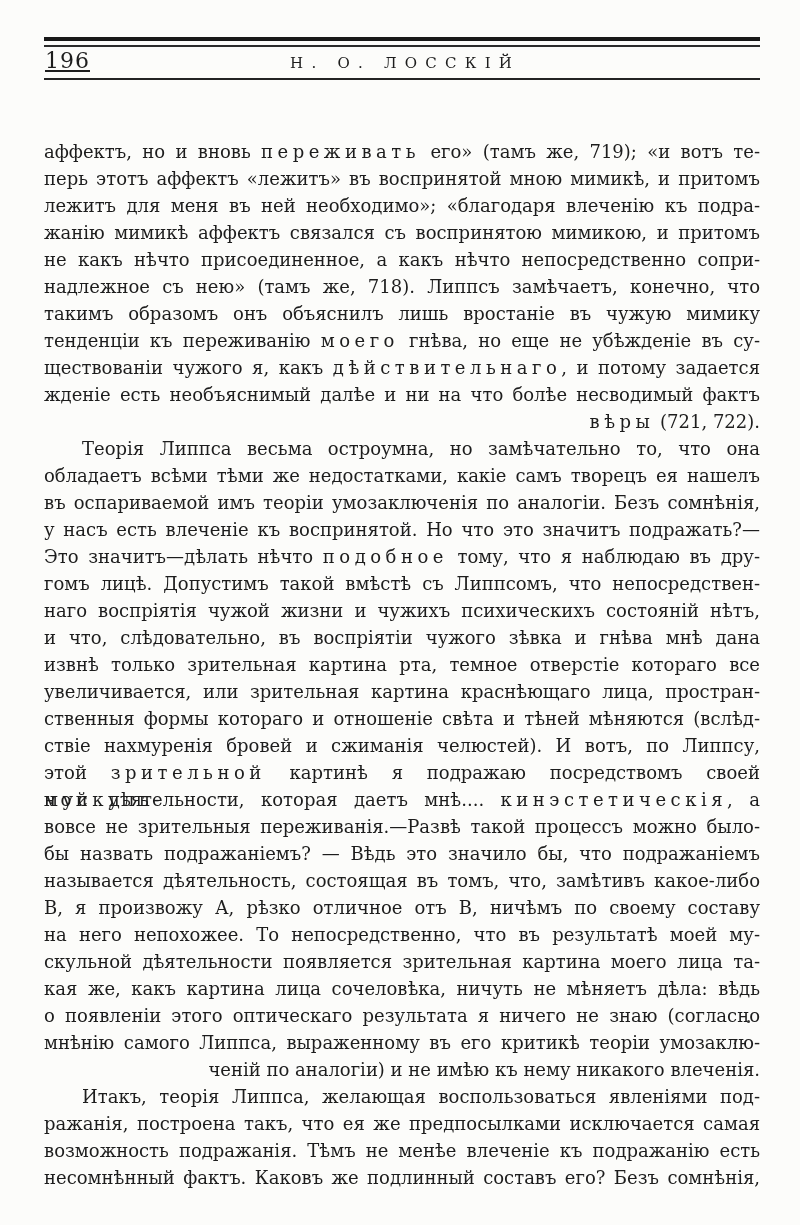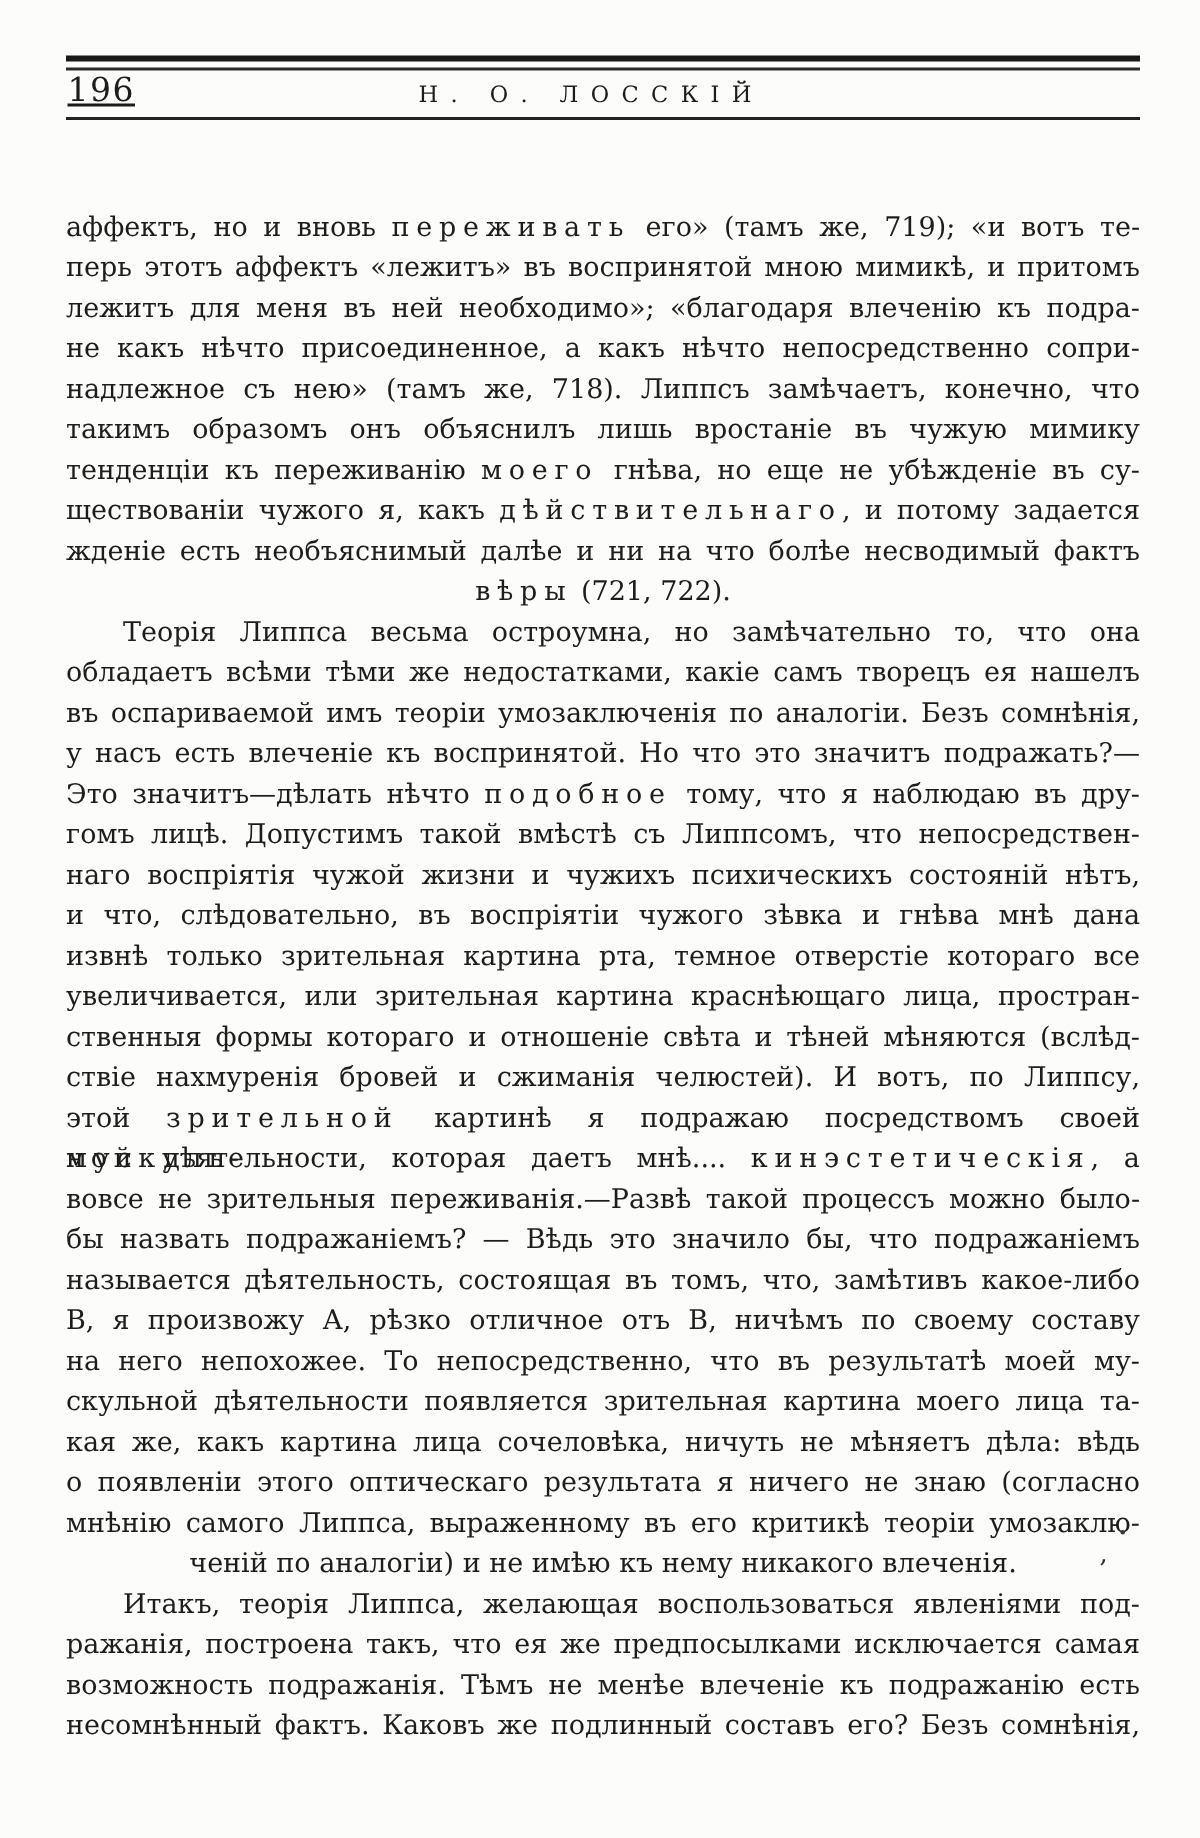"Н. О. ЛОССКІЙ" .running-title { left: 32px -> 43px }
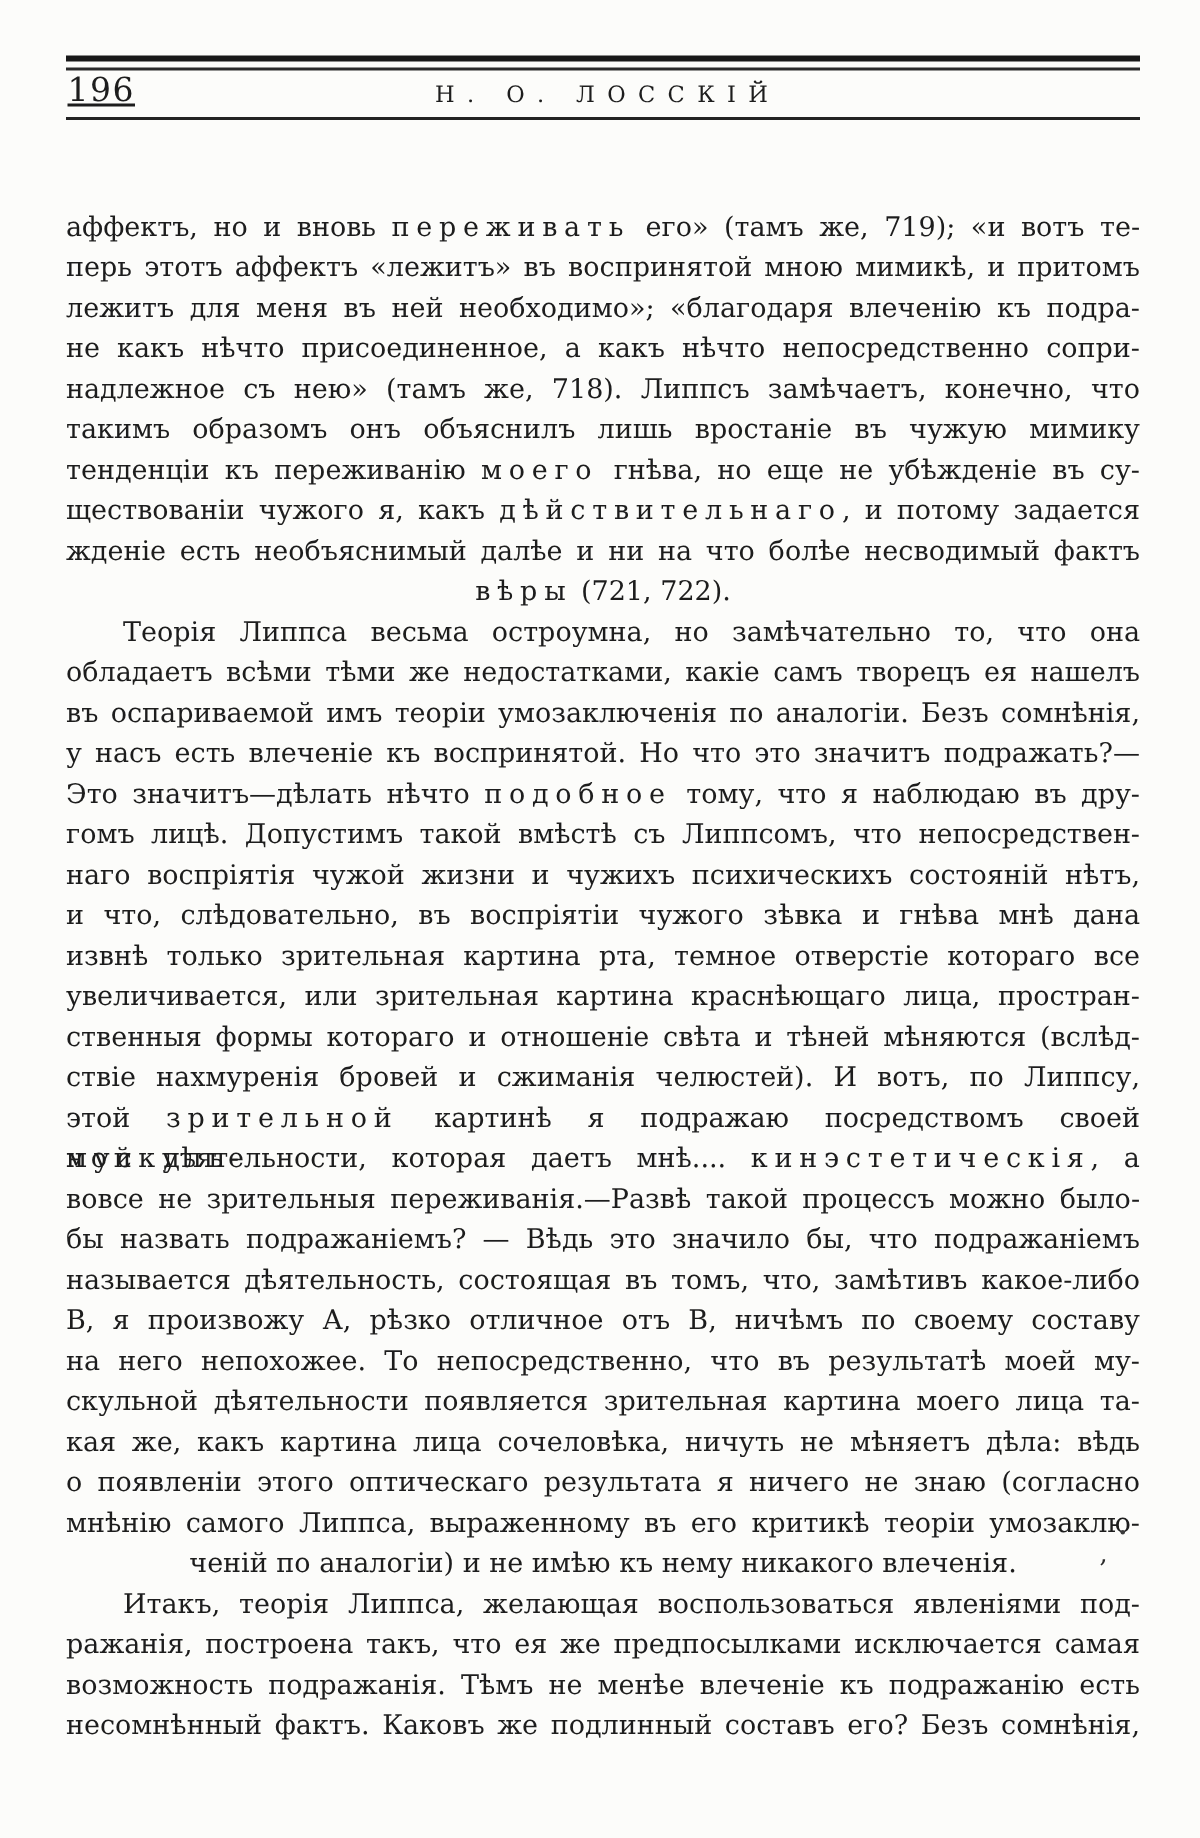"жанію мимикѣ аффектъ связался съ" div.line { html: none -> <div><span>жанію мимикѣ аффектъ связался съ воспринятою мимикою, и притомъ</span></div> }
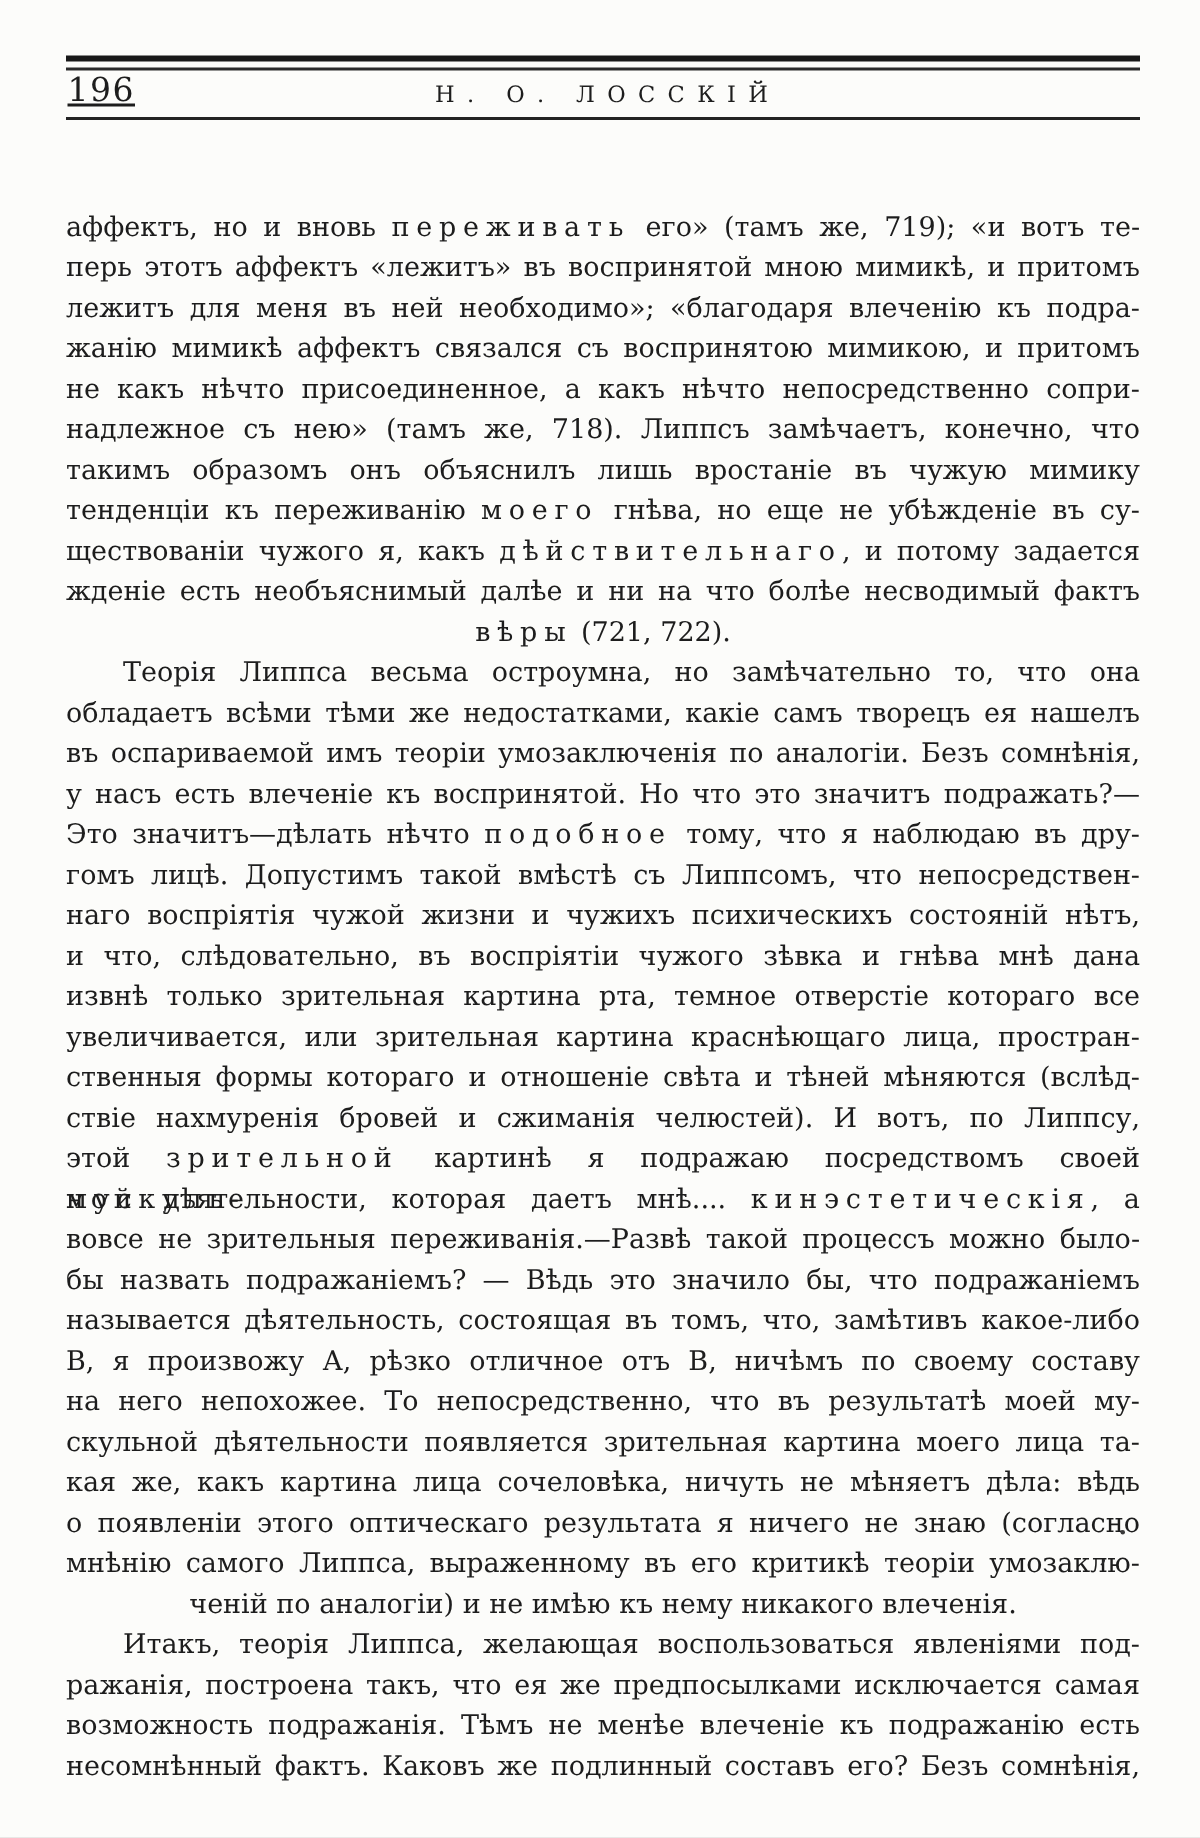"вѣры (721, 722)." .line.nojust { text-align: center -> right }
